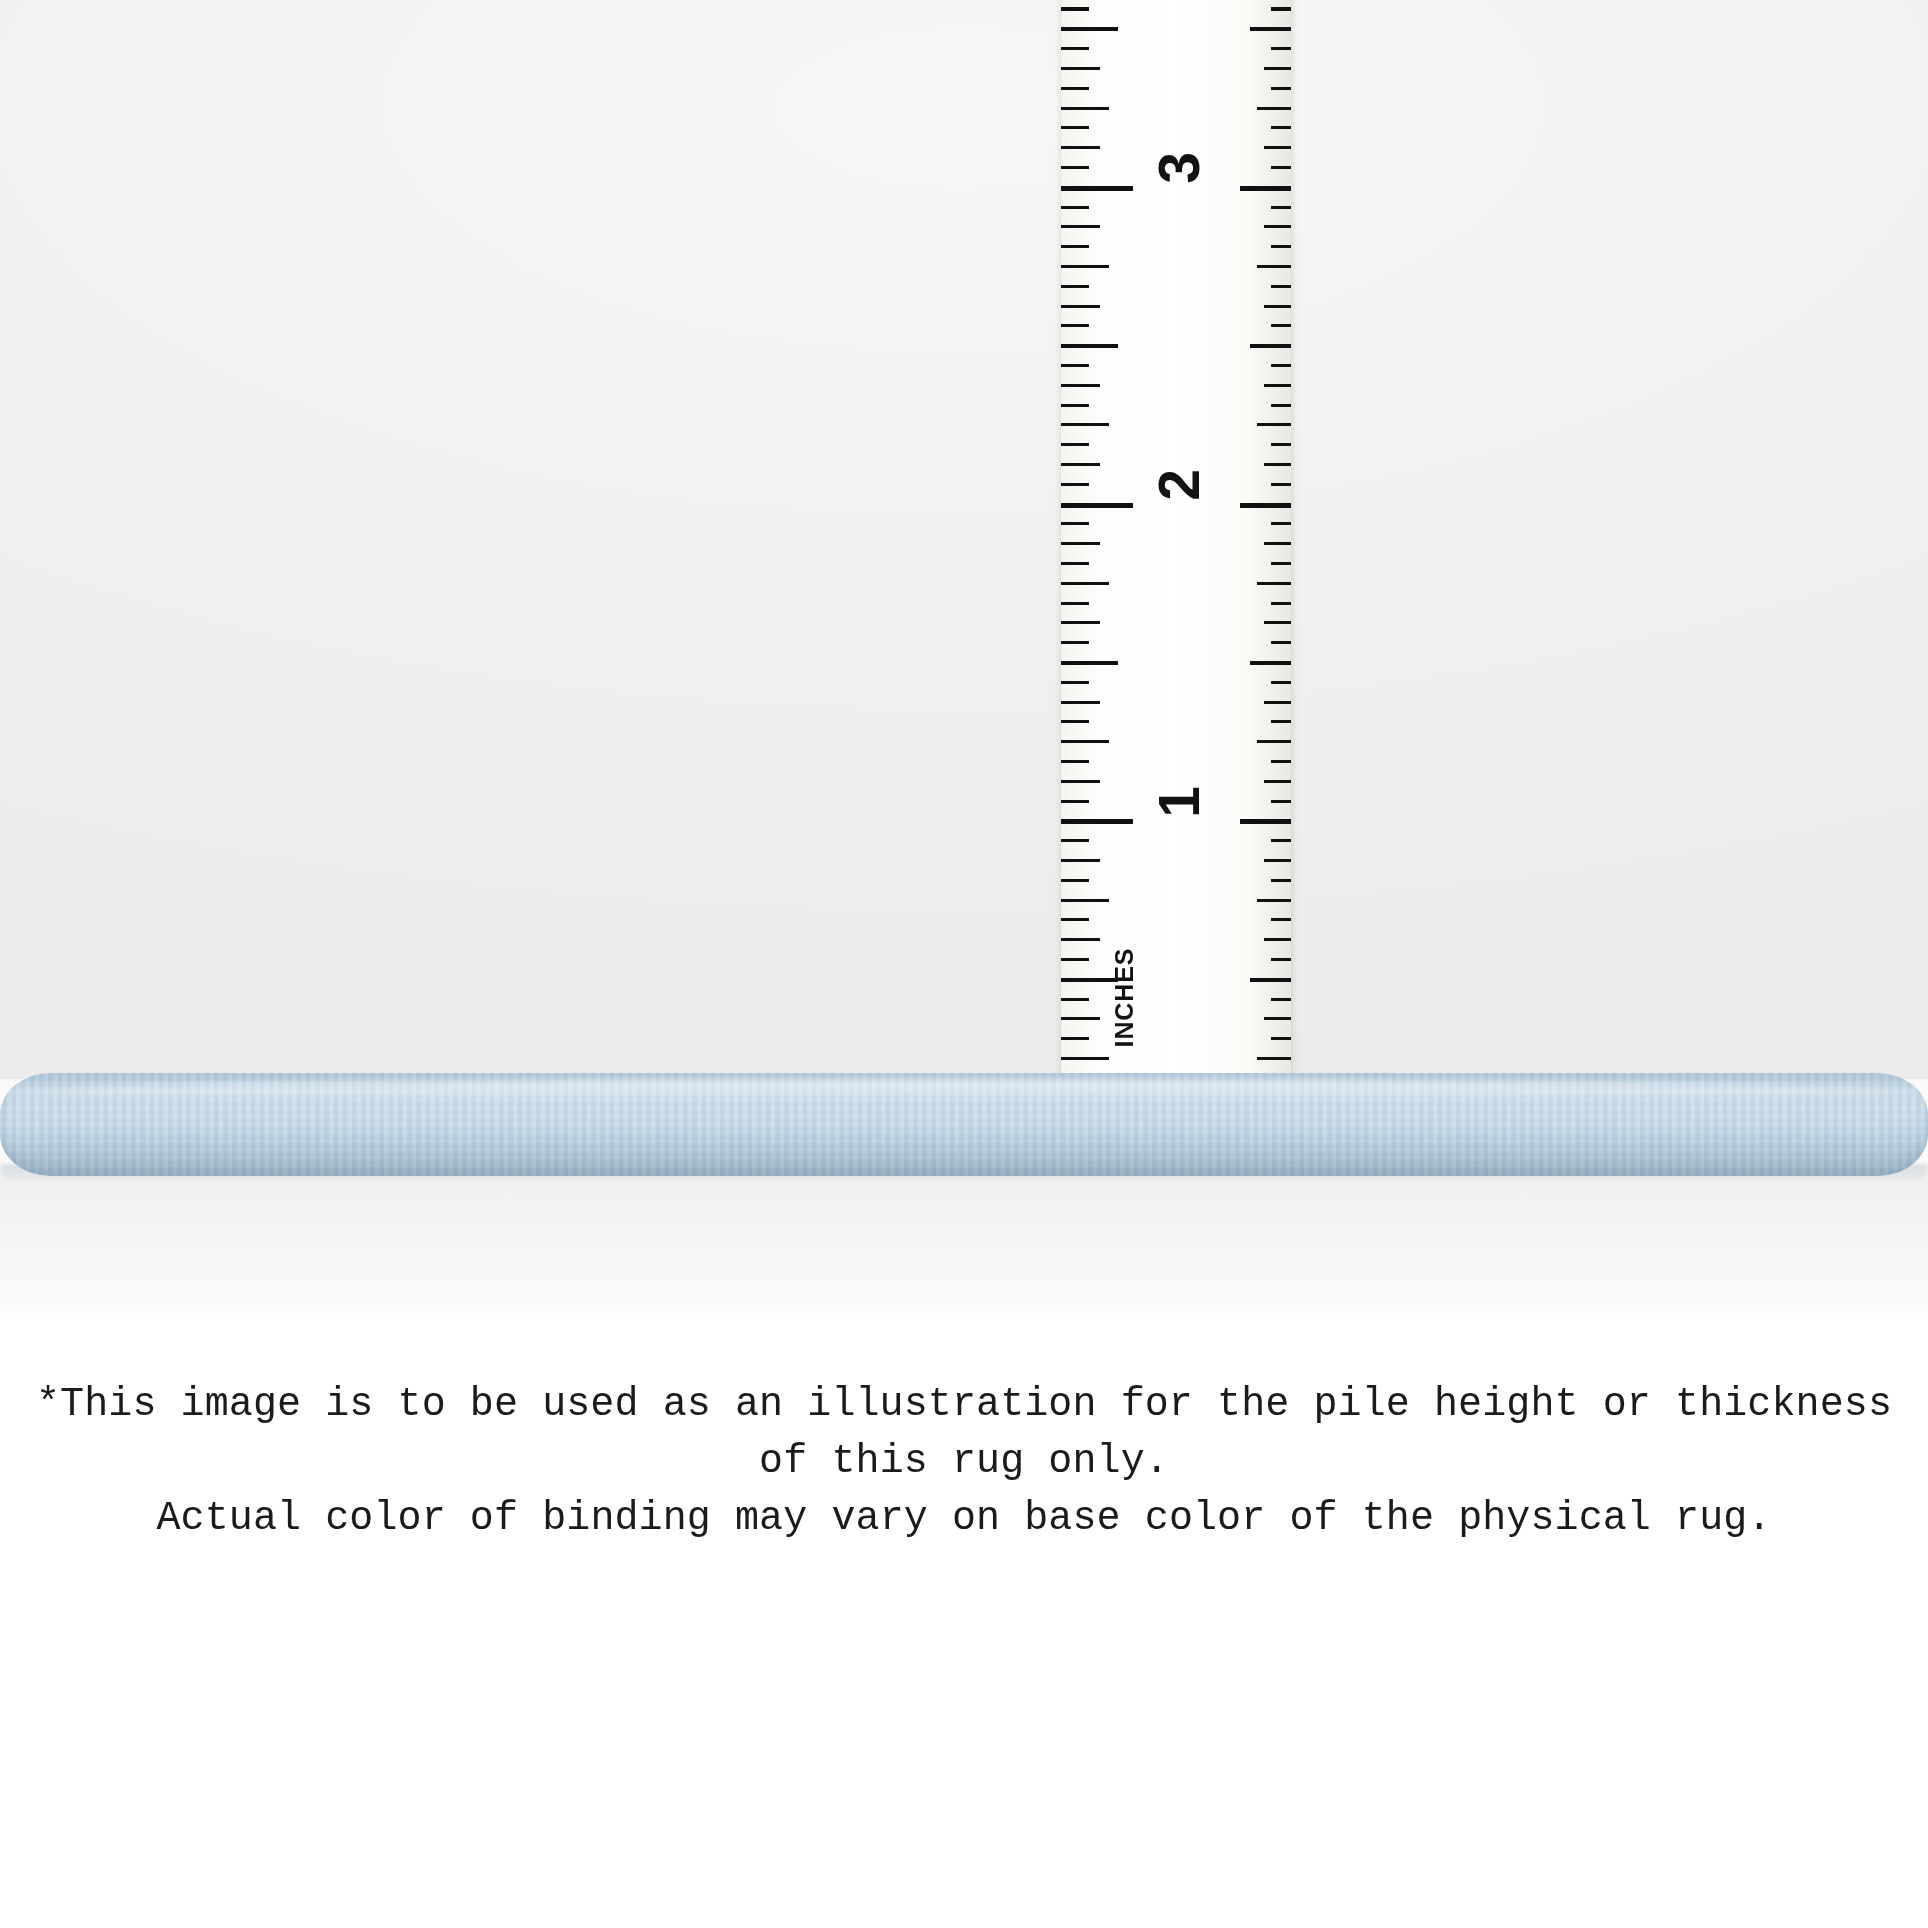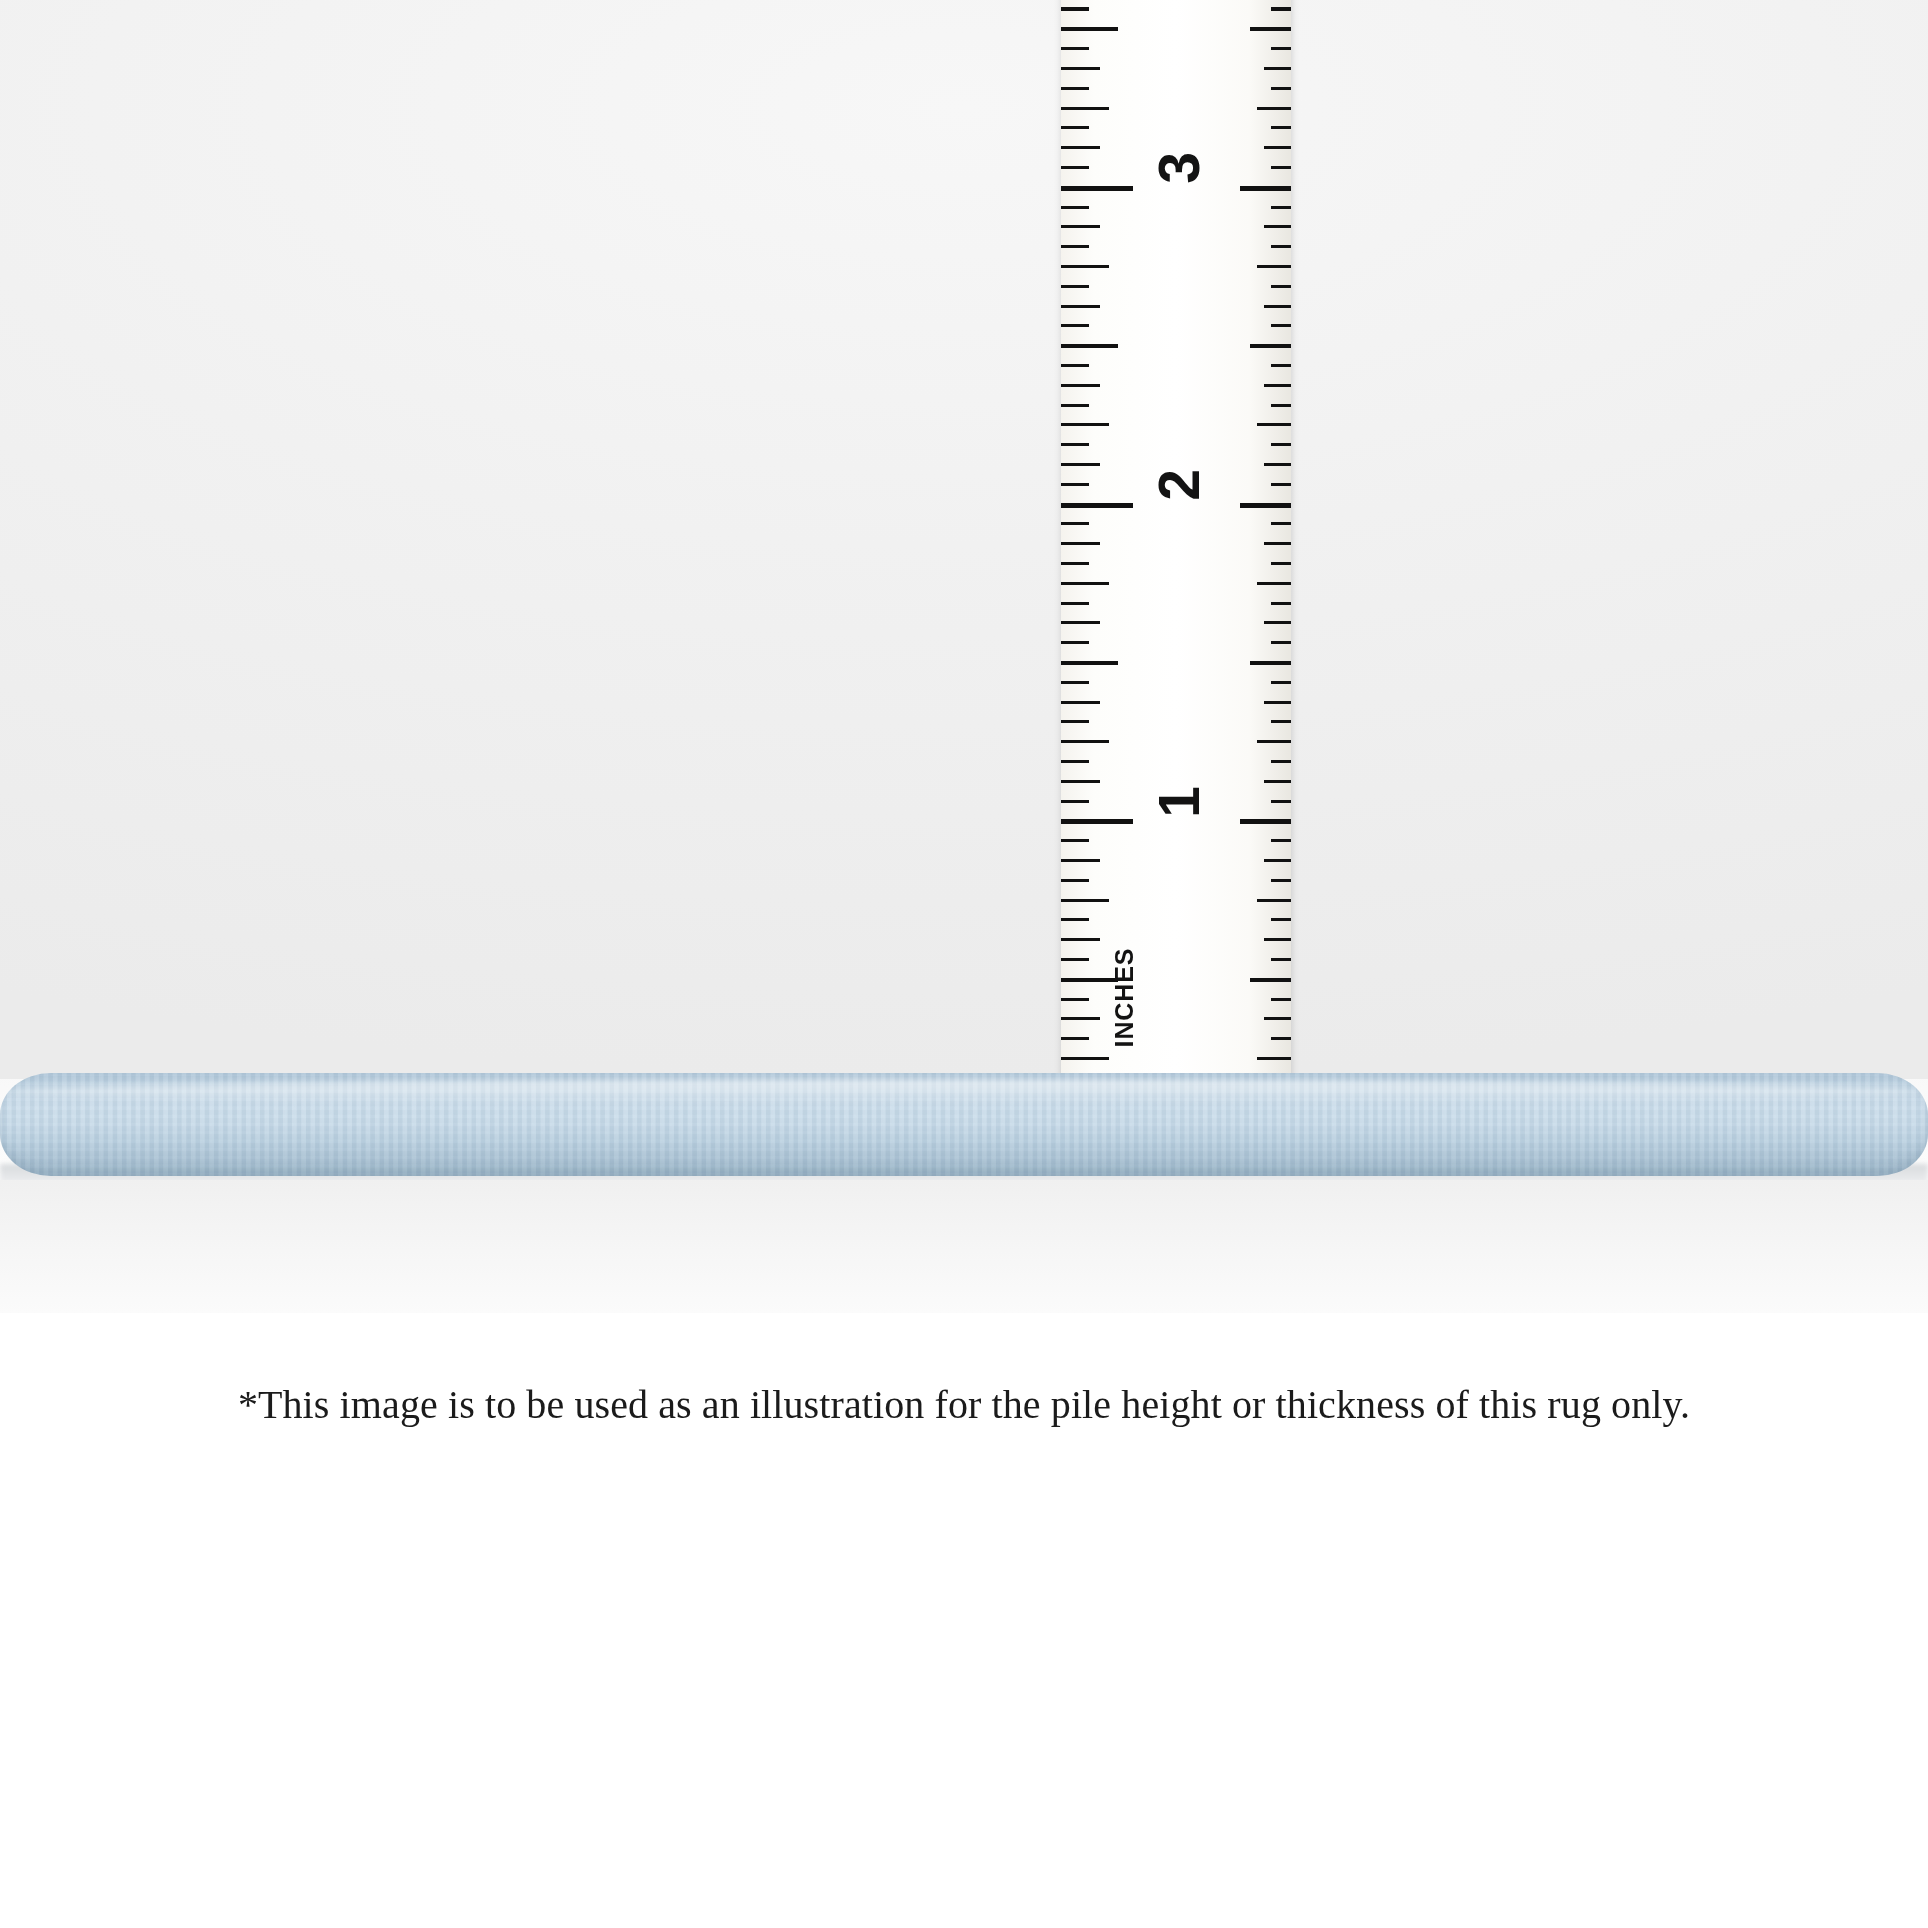"*This image is to be" .caption { font-family: Liberation Serif, serif -> Liberation Mono, monospace }
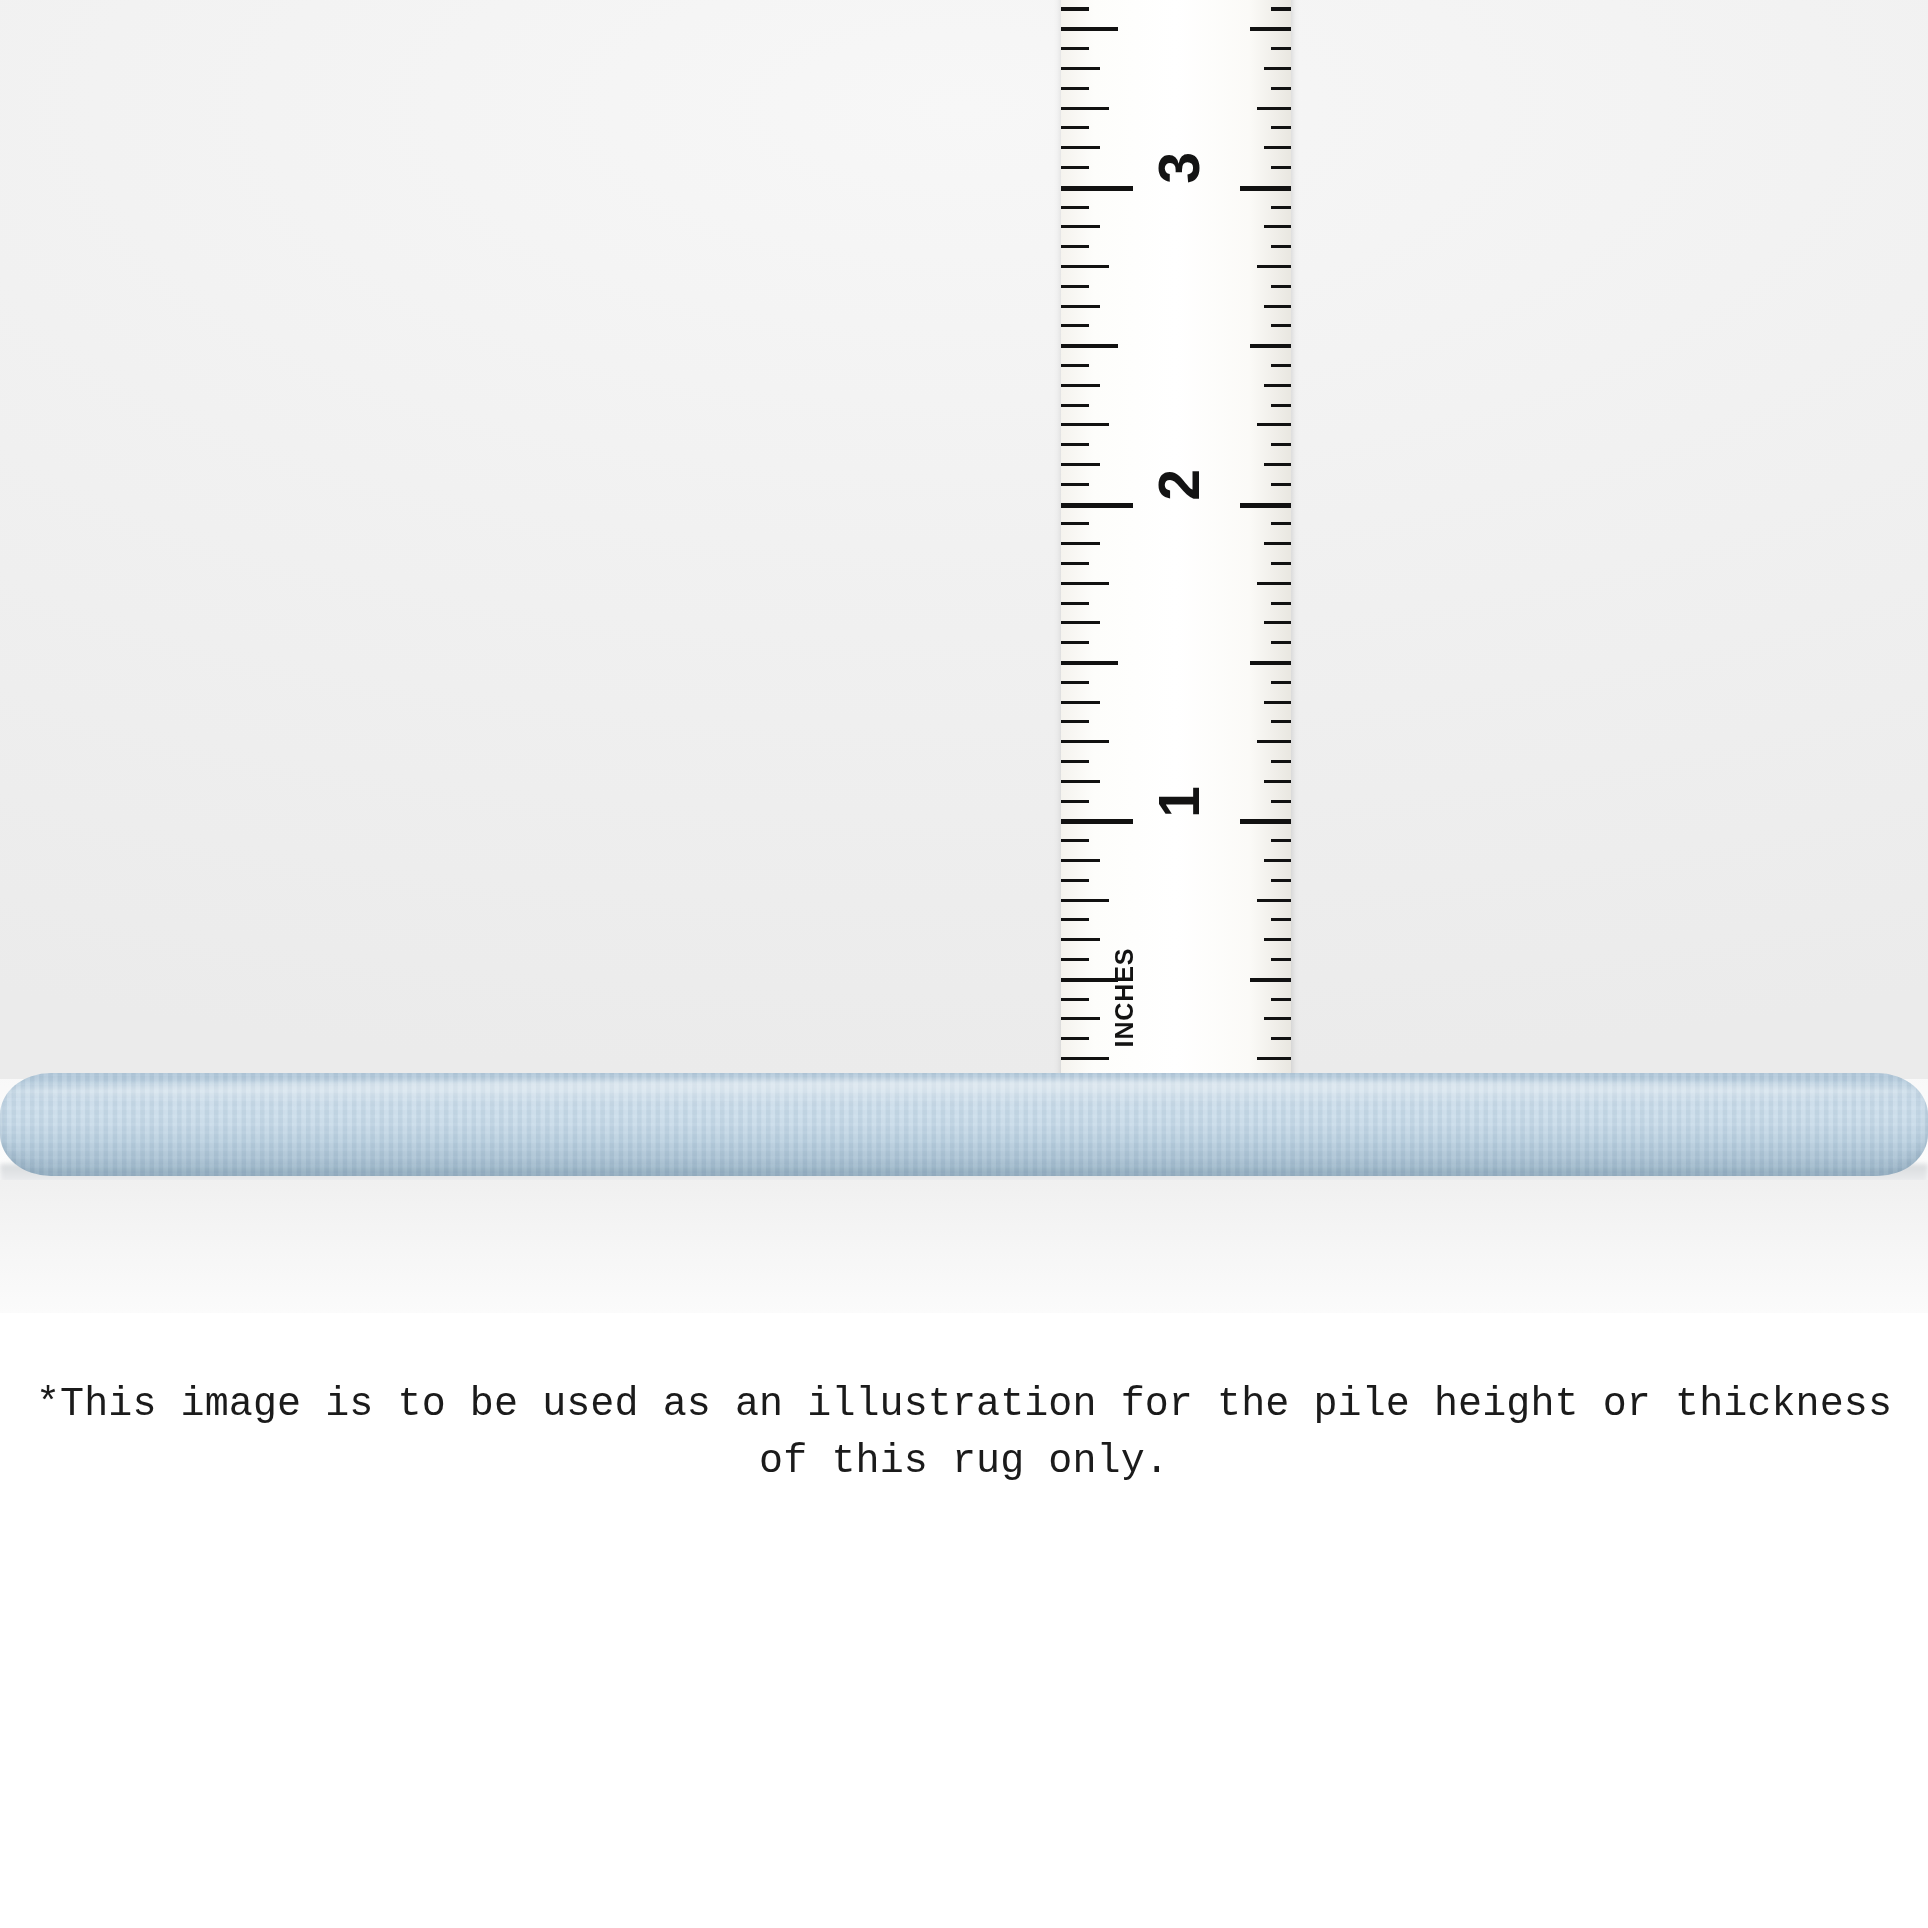"Actual color of binding may" span.line { html: none -> <span>Actual color of binding may vary on base color of the physical rug.</span> }
